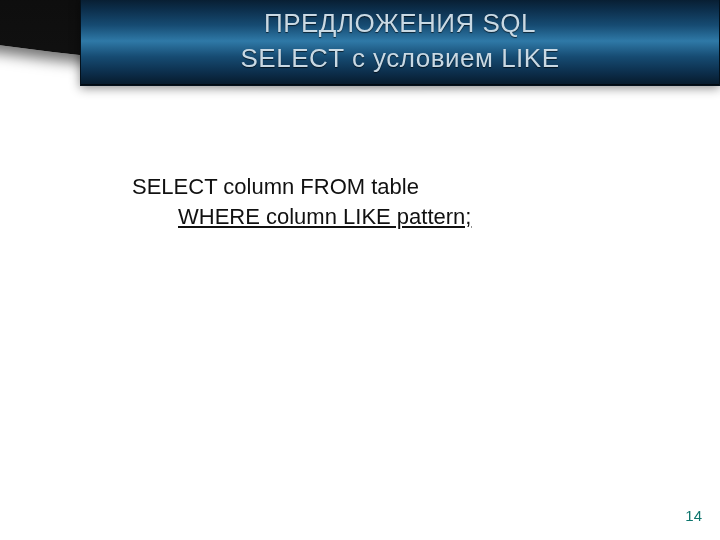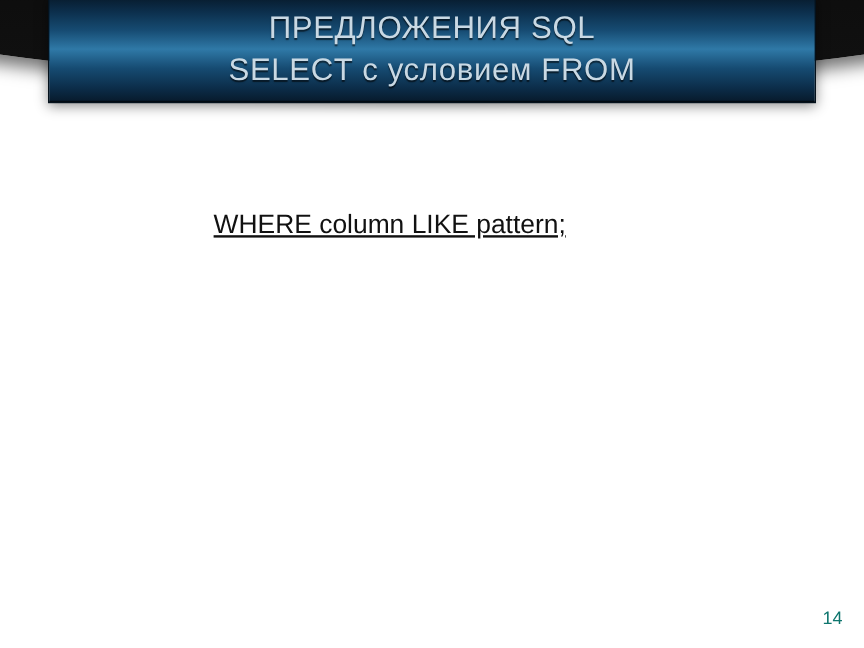"ПРЕДЛОЖЕНИЯ SQL" .banner { justify-content: center -> flex-end }
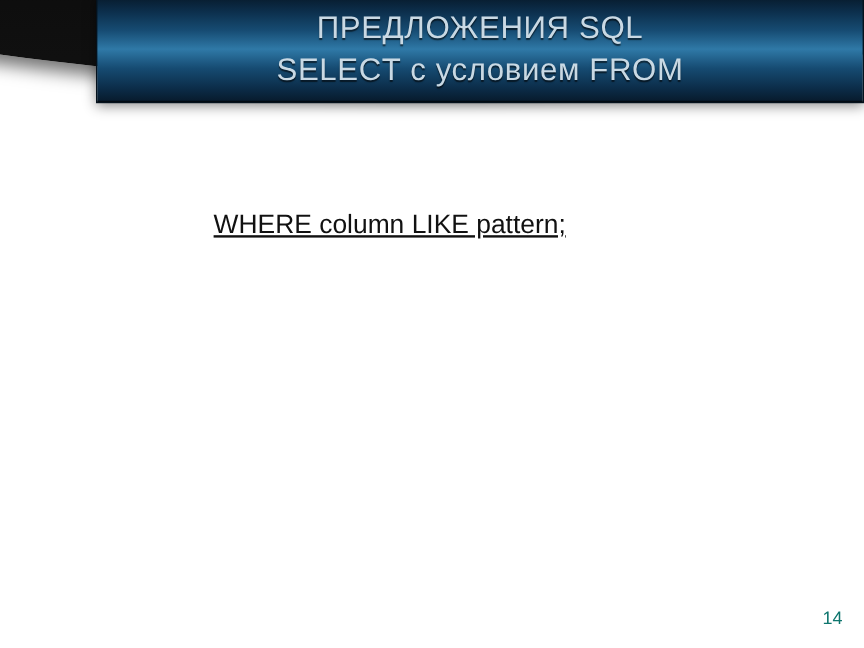"SELECT с условием FROM" div.line { text: FROM -> LIKE }
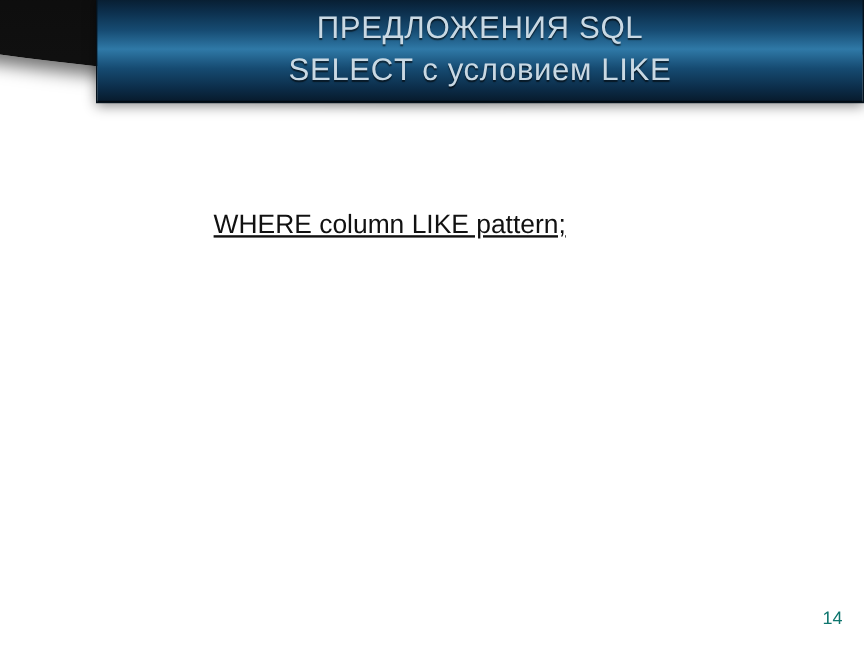"SELECT column FROM table" div.sql-line1 { html: none -> <div>SELECT column FROM table</div> }
